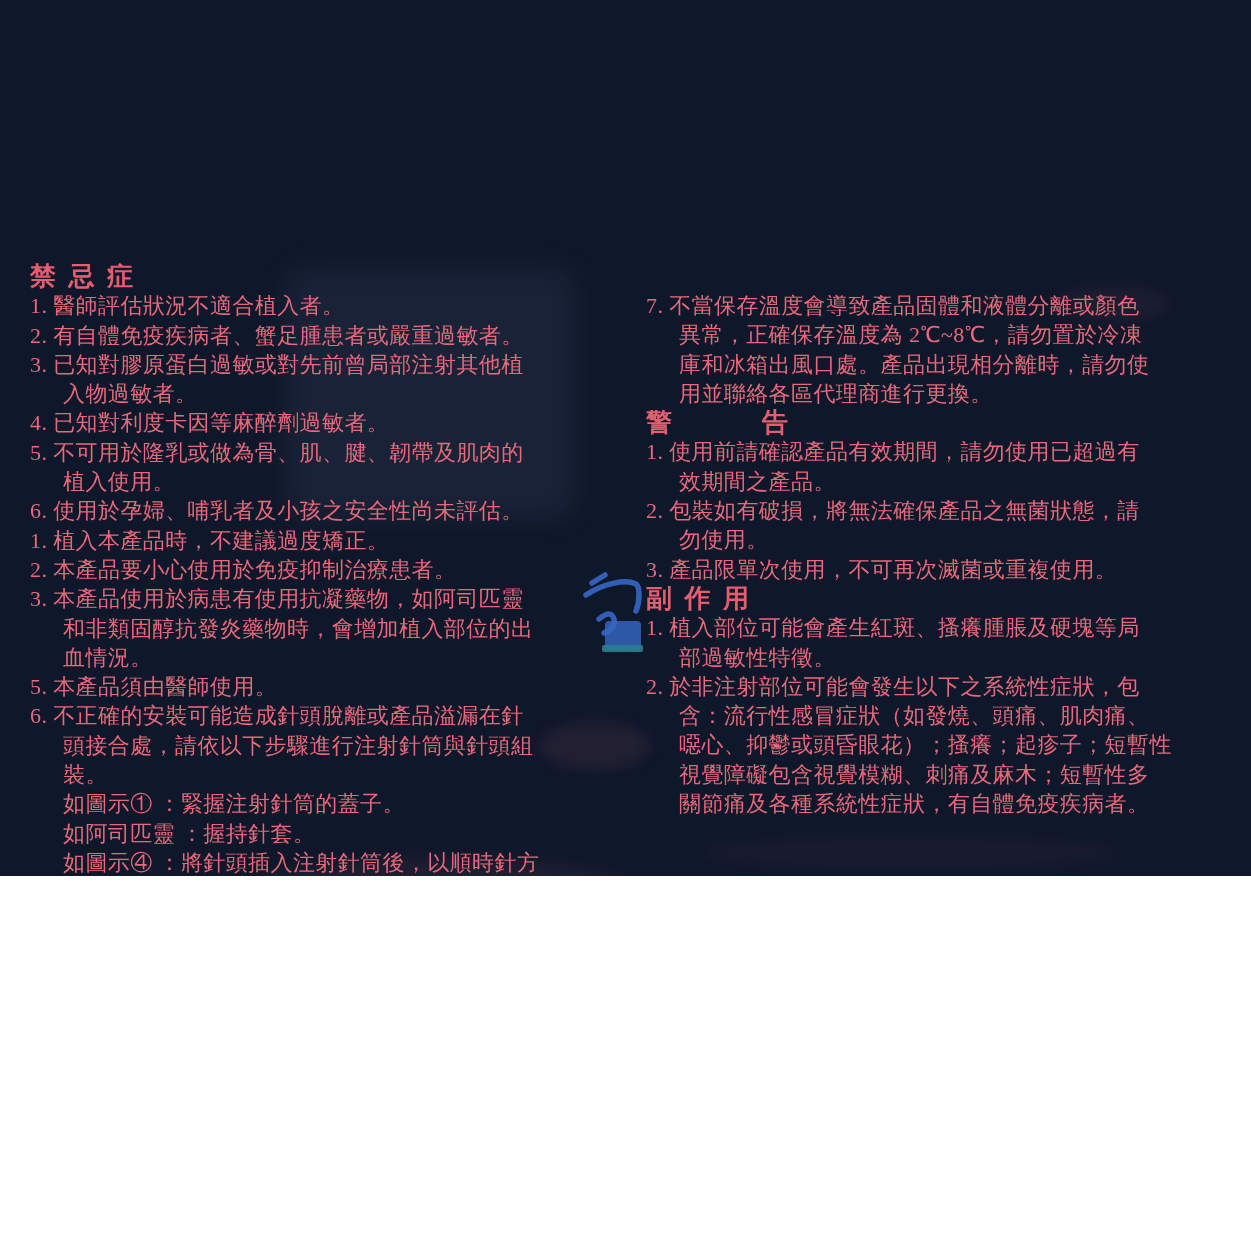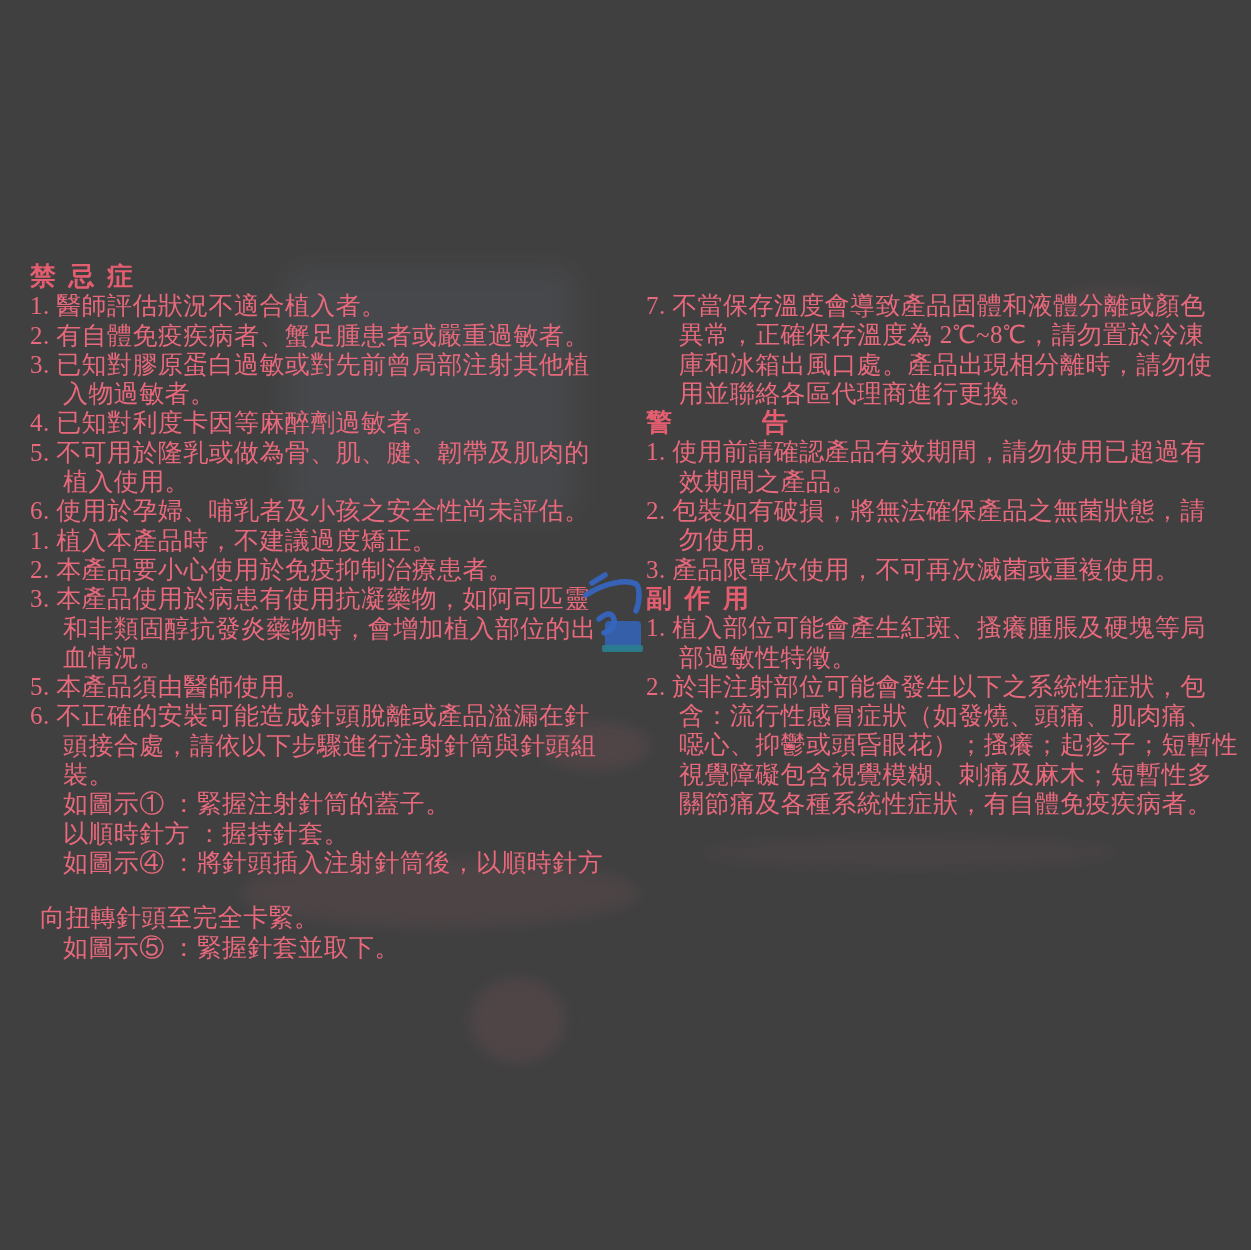"禁 忌 症" .page { background: #404040 -> #0f172a; height: 1250px -> 876px }
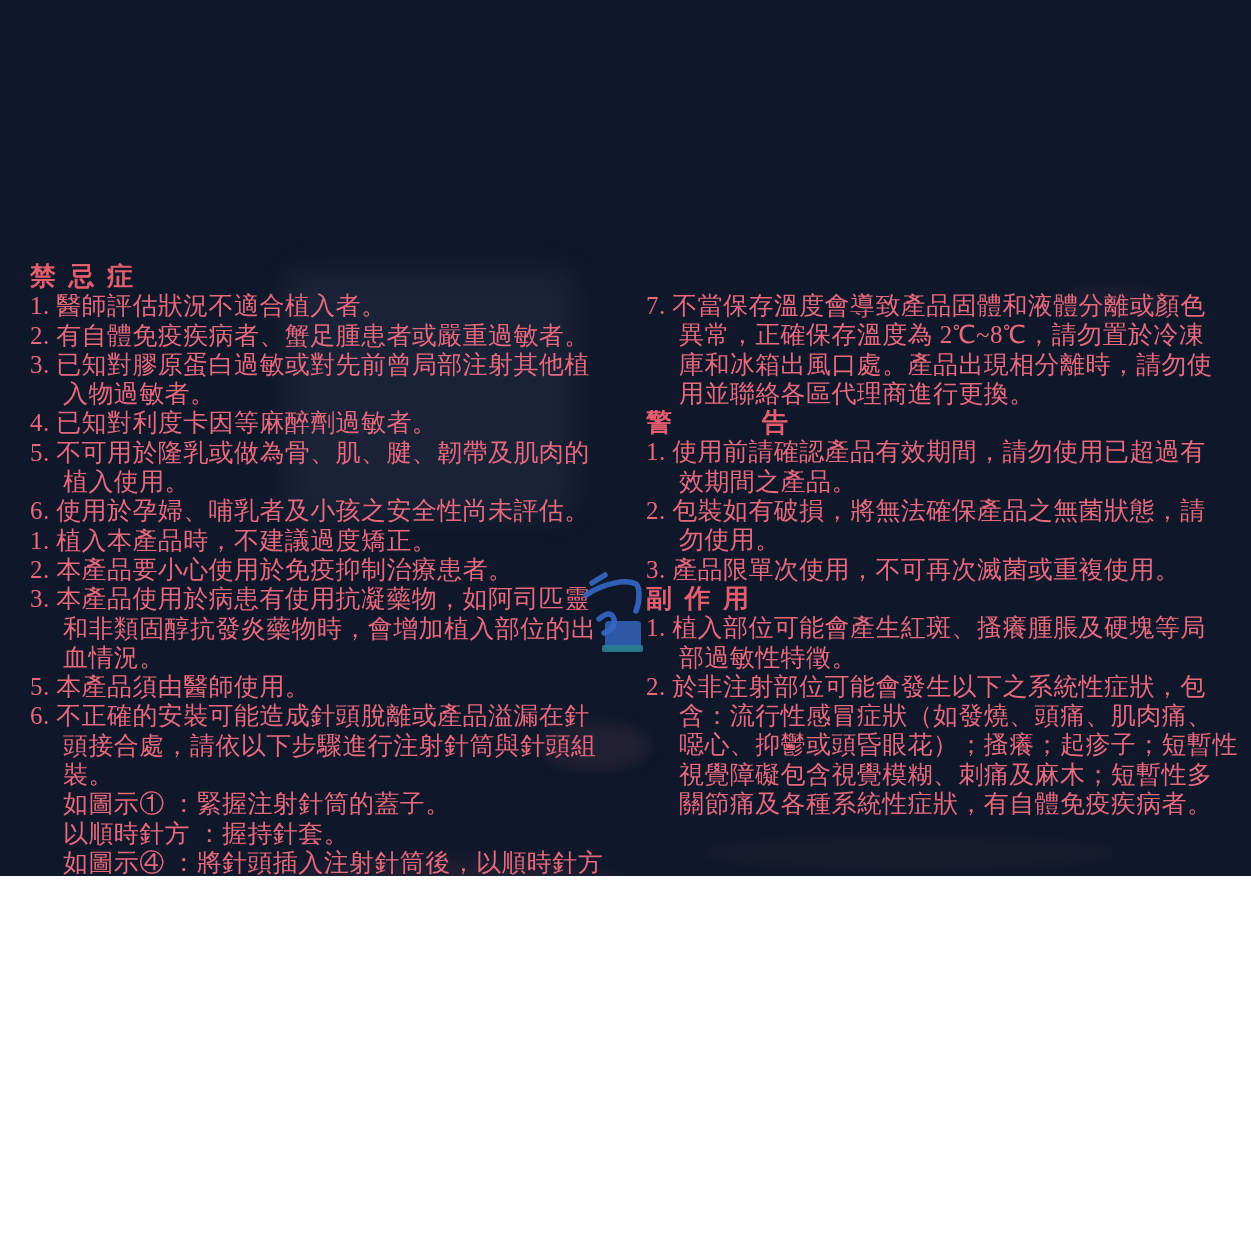"1. 醫師評估狀況不適合植入者。" .line { font-size: 25px -> 22px }
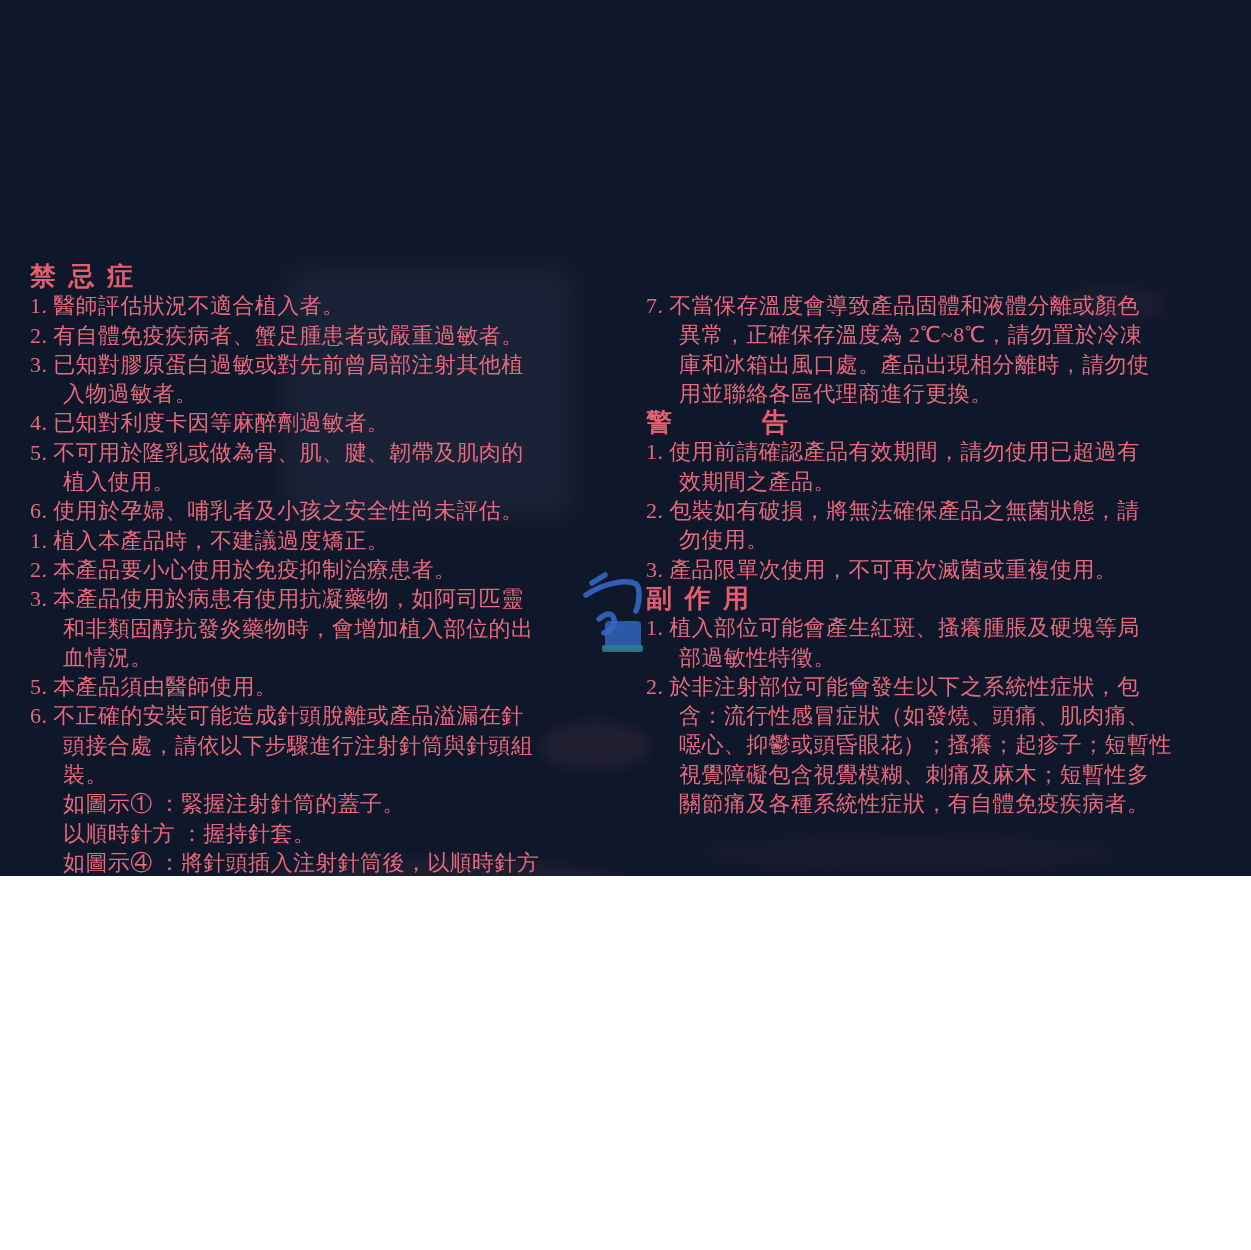"以順時針方 ：握持針套。" span { text: 以順時針方 -> 如阿司匹靈 }
